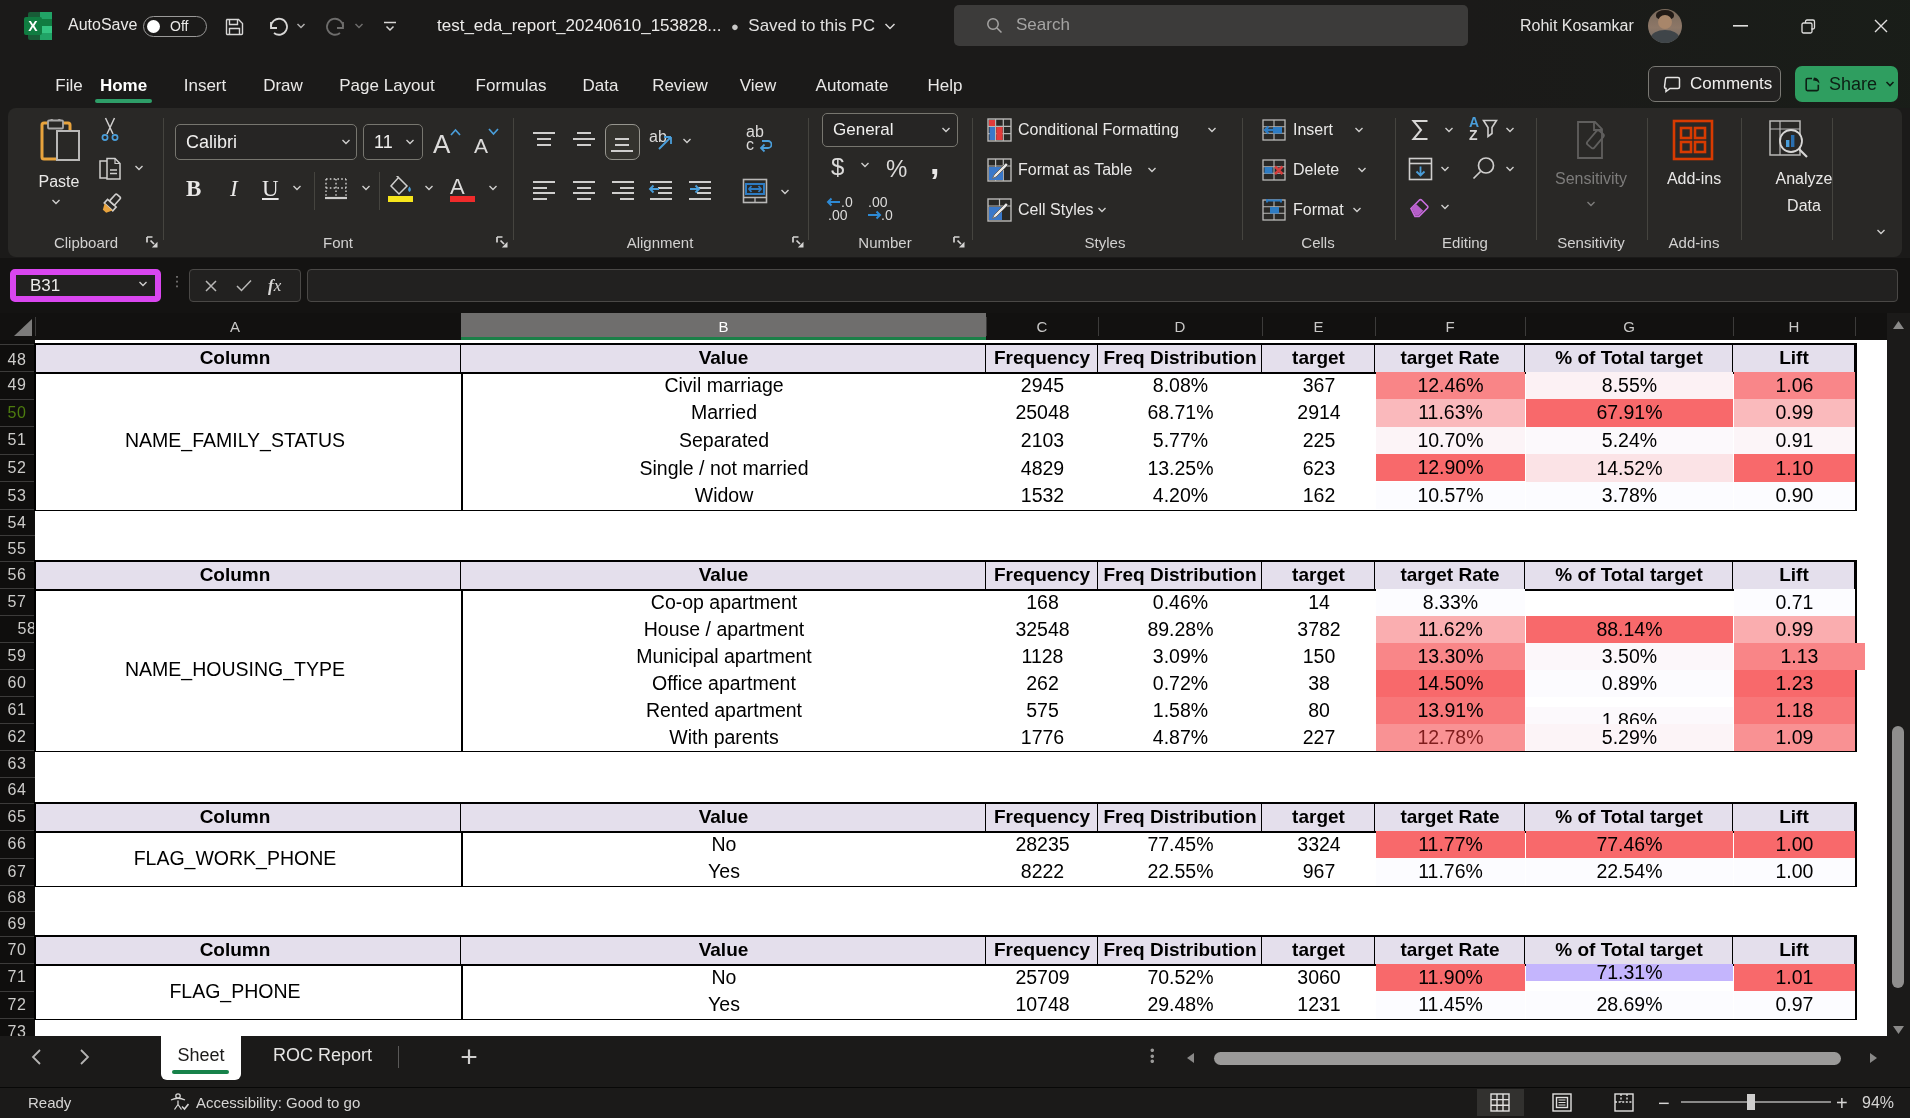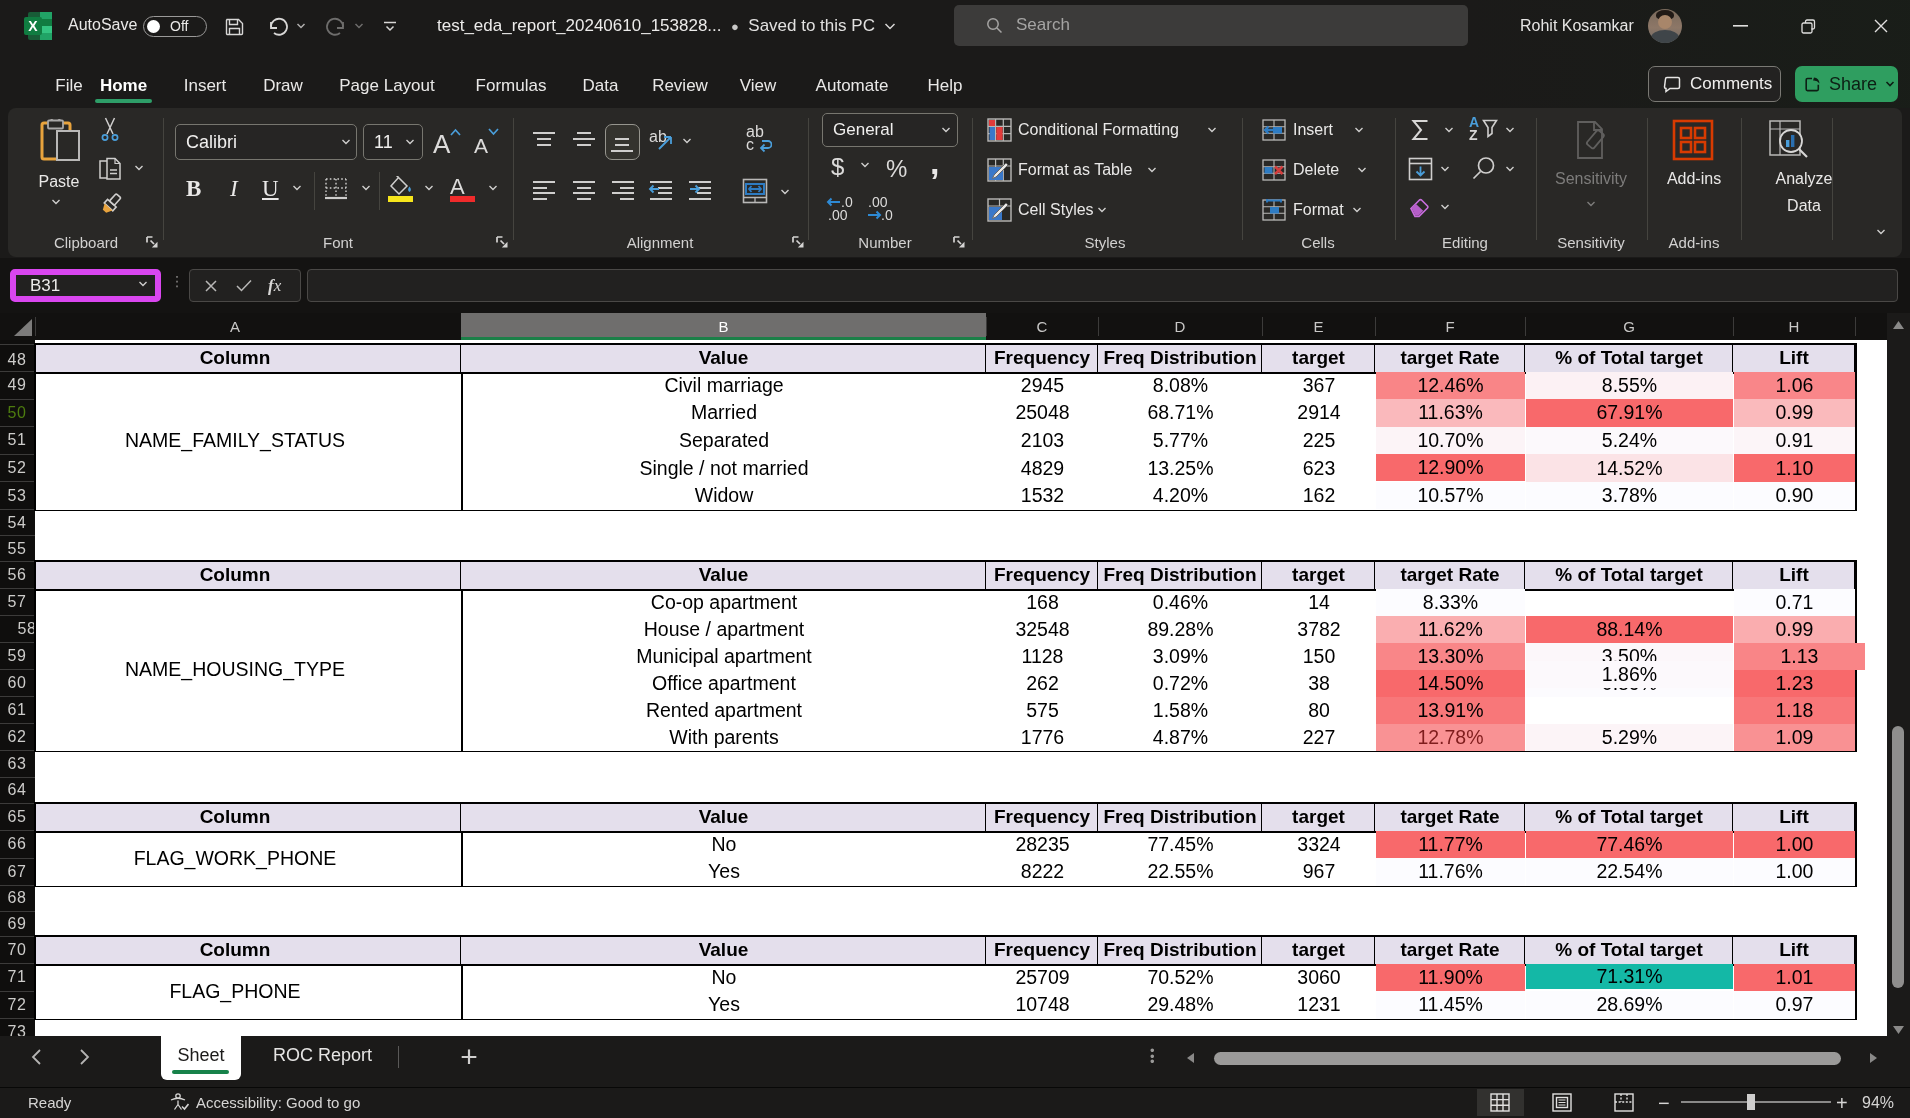"1.86%" div.ab { top: 661px -> 707px }
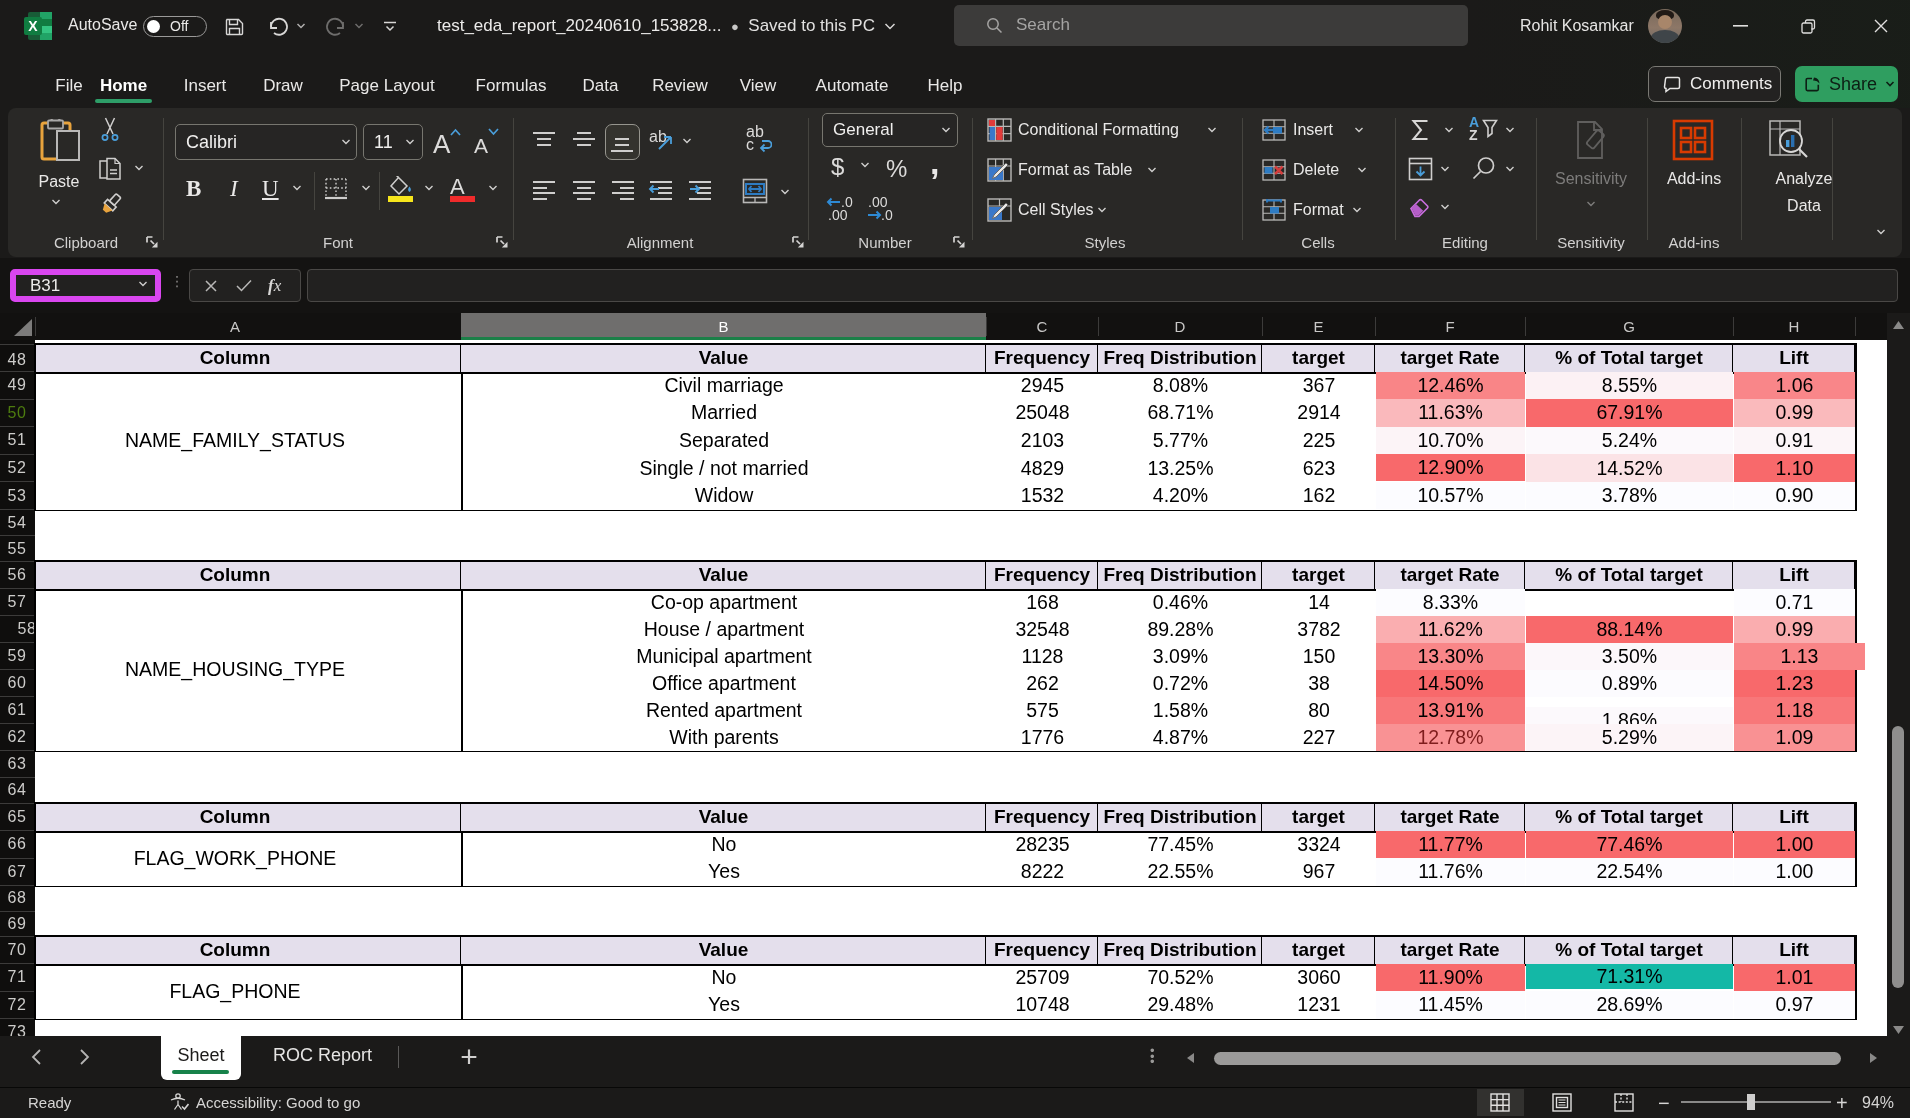"71.31%" div.ab { background: #14b8a6 -> #c4b5fd; height: 25px -> 17px }
